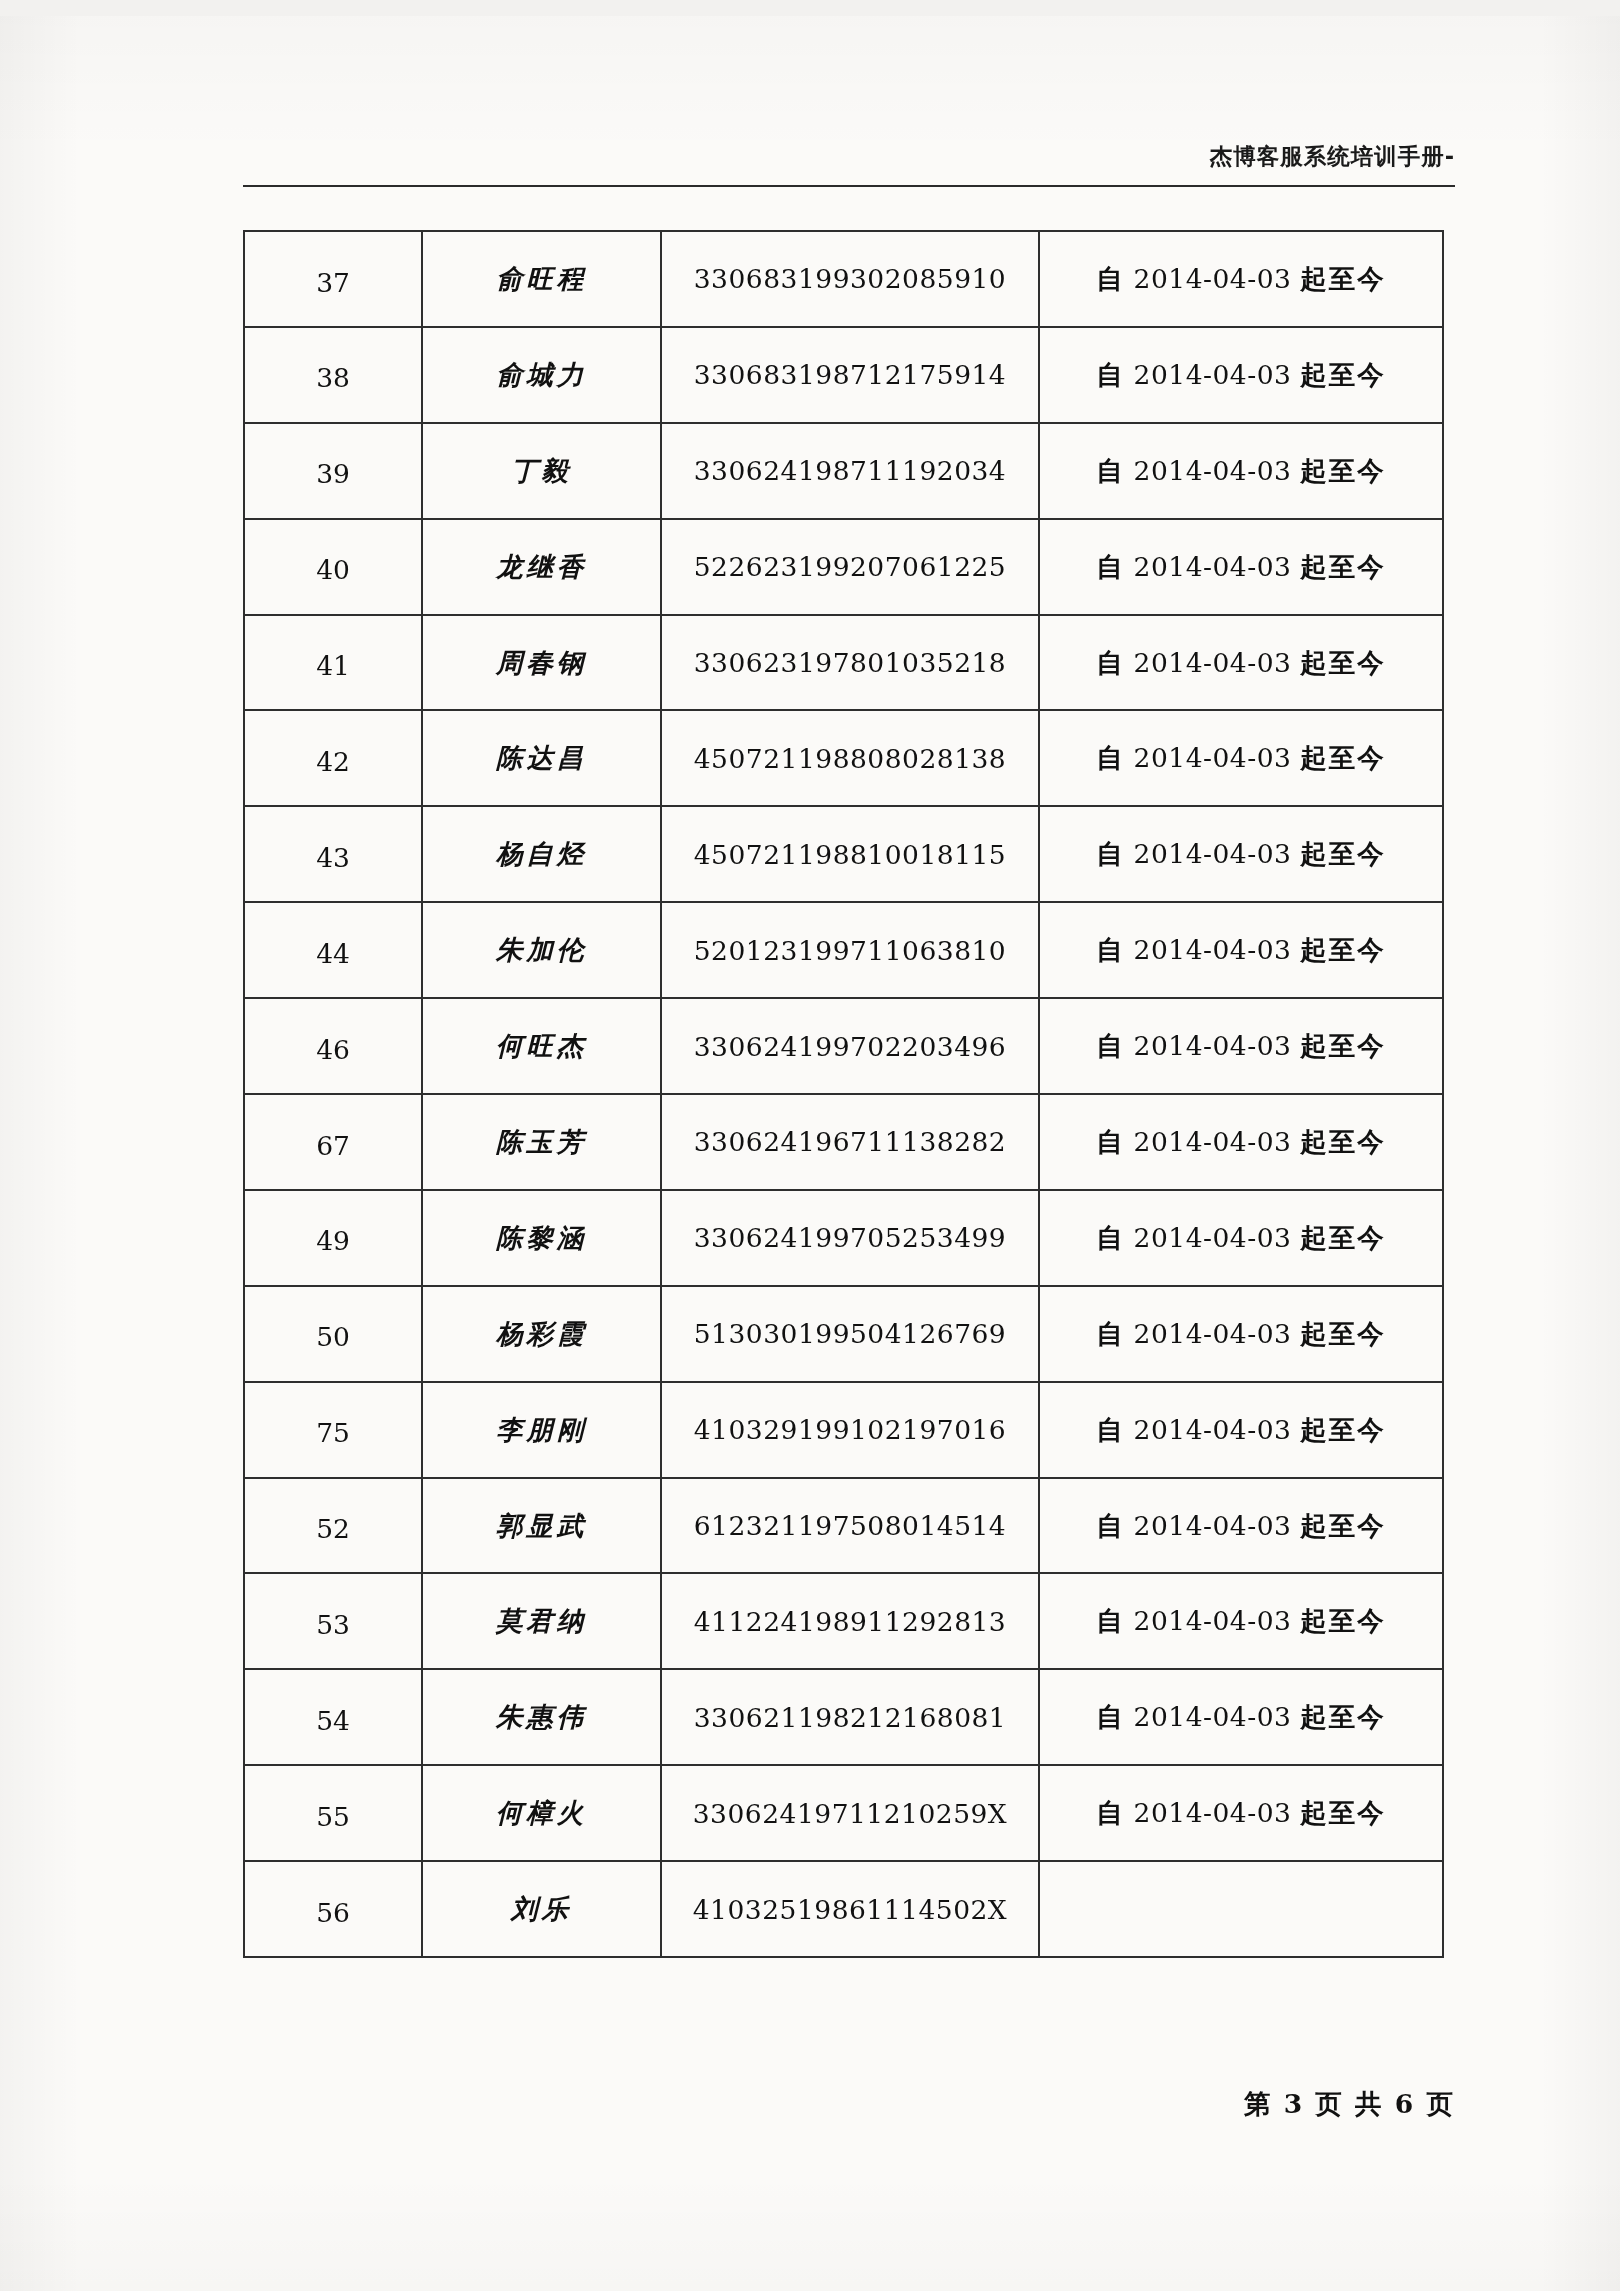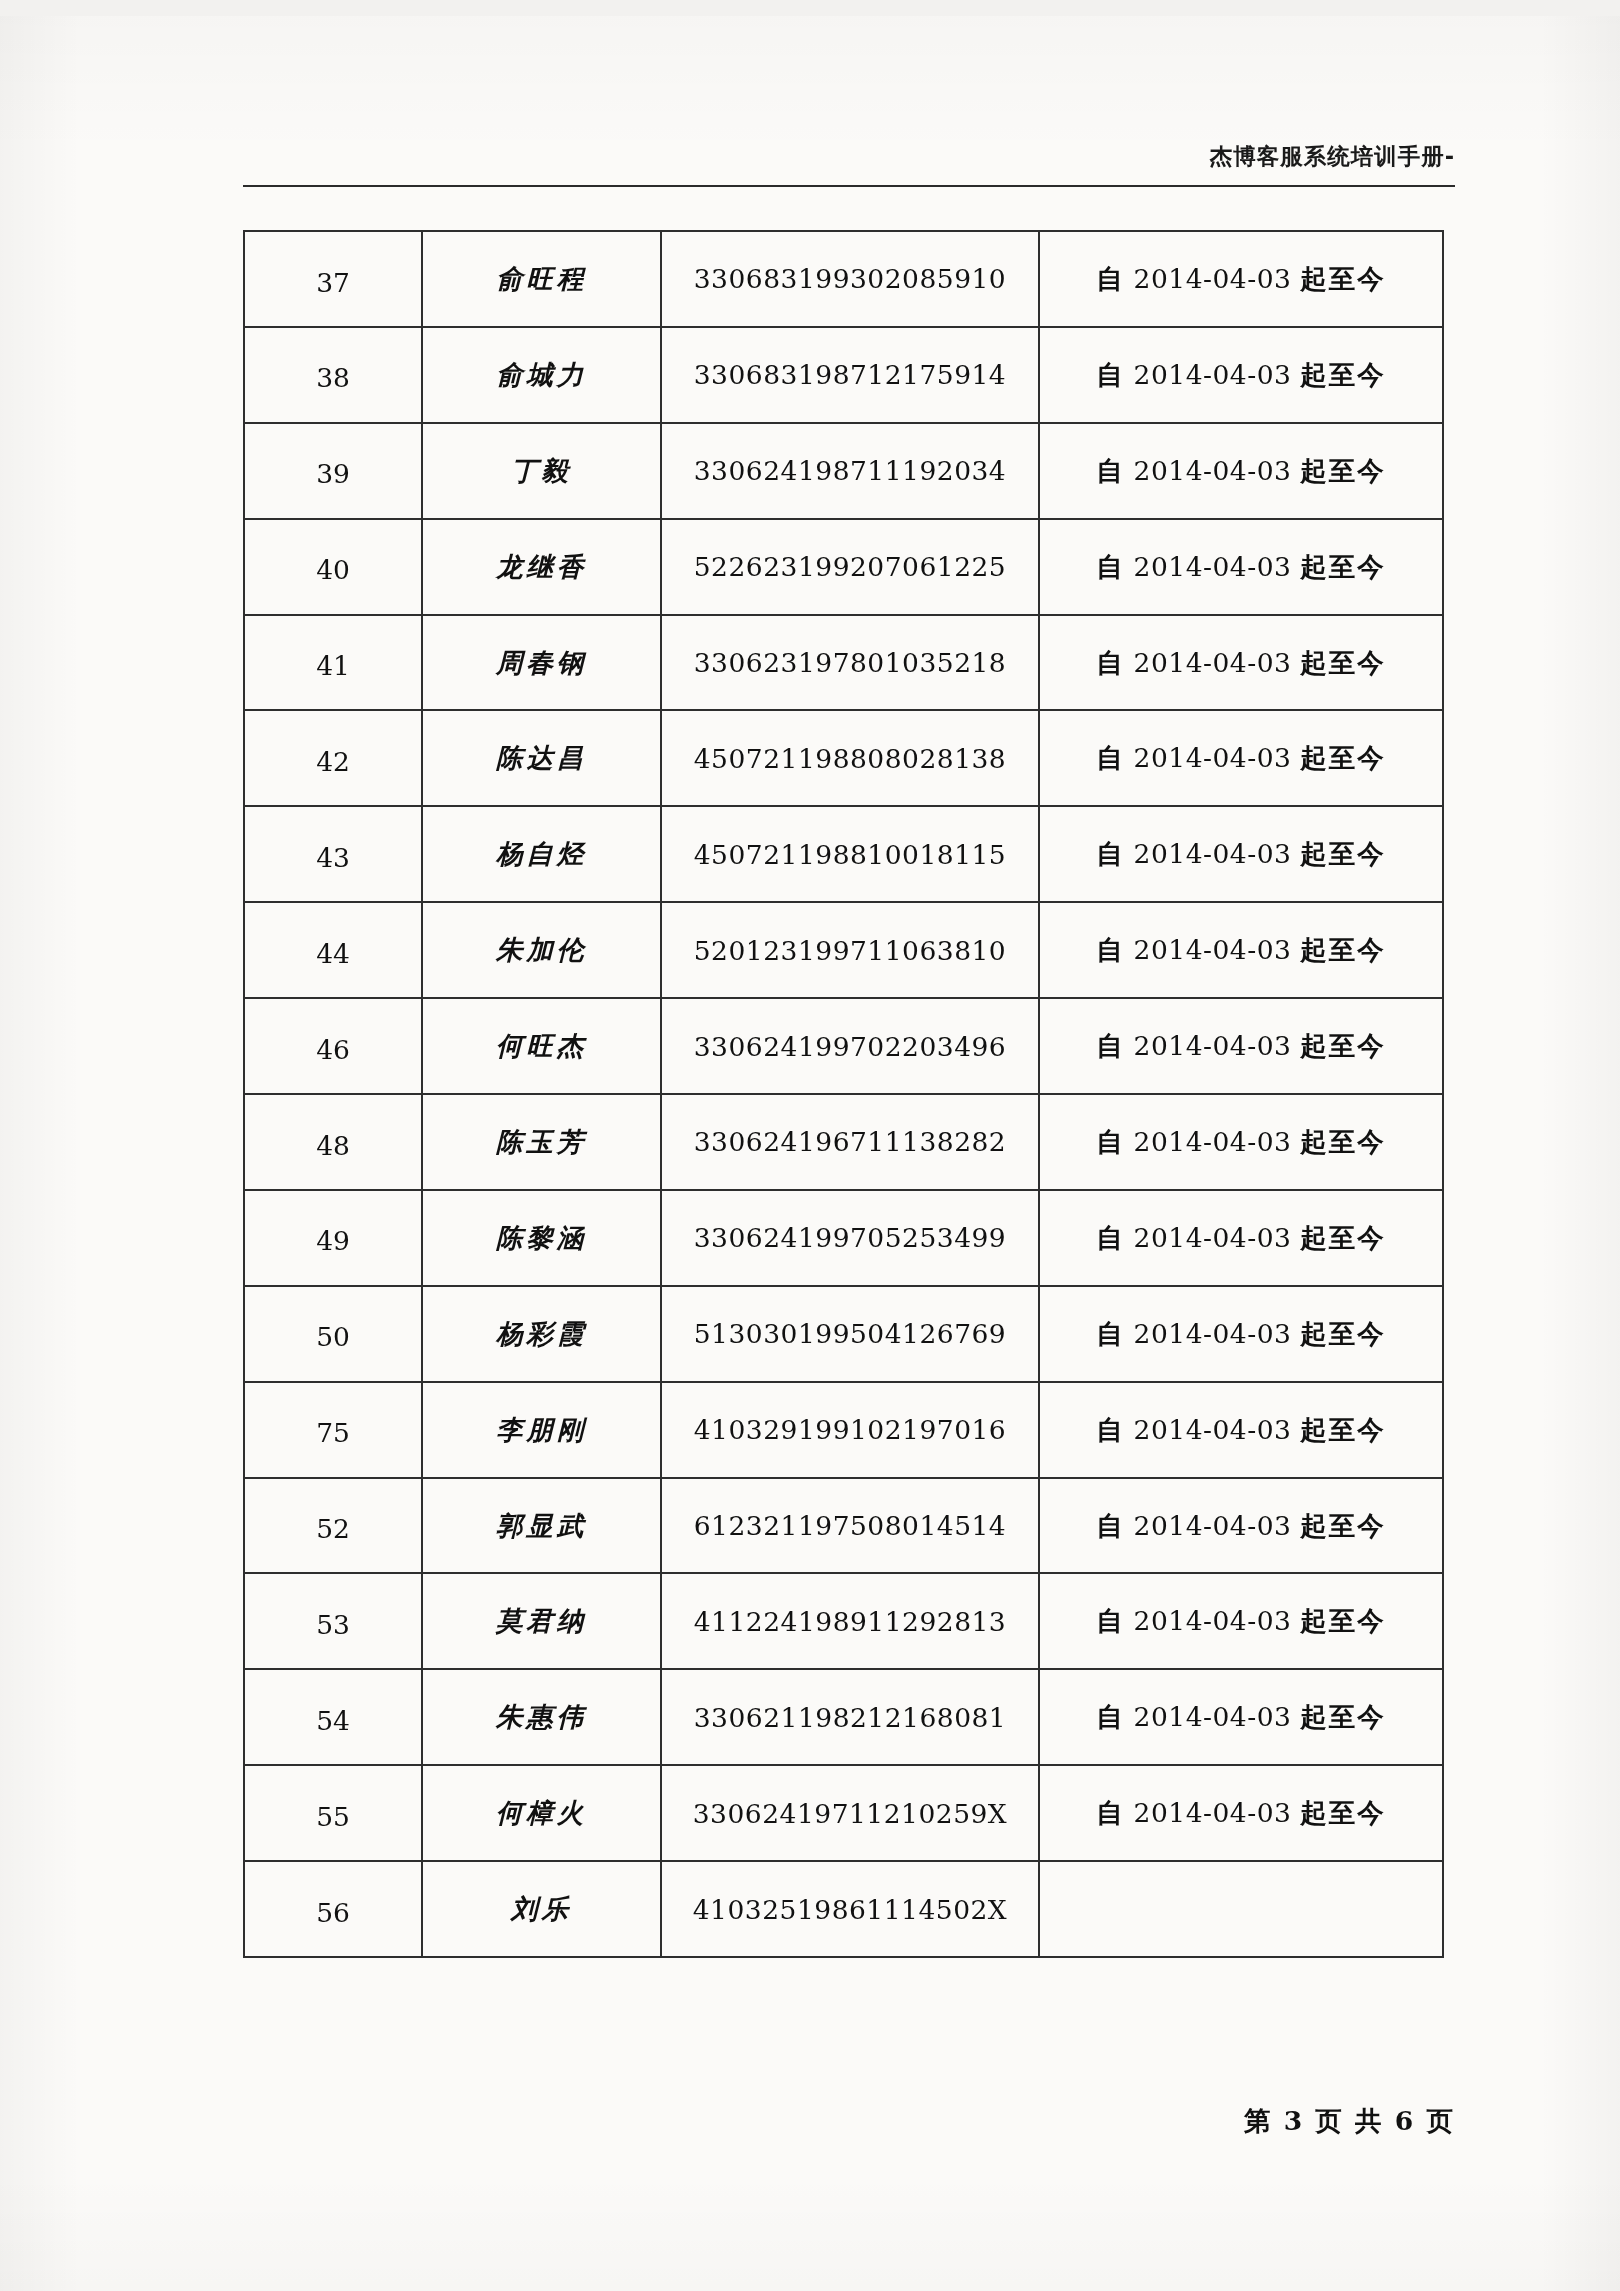"48" td.c-index { text: 48 -> 67 }
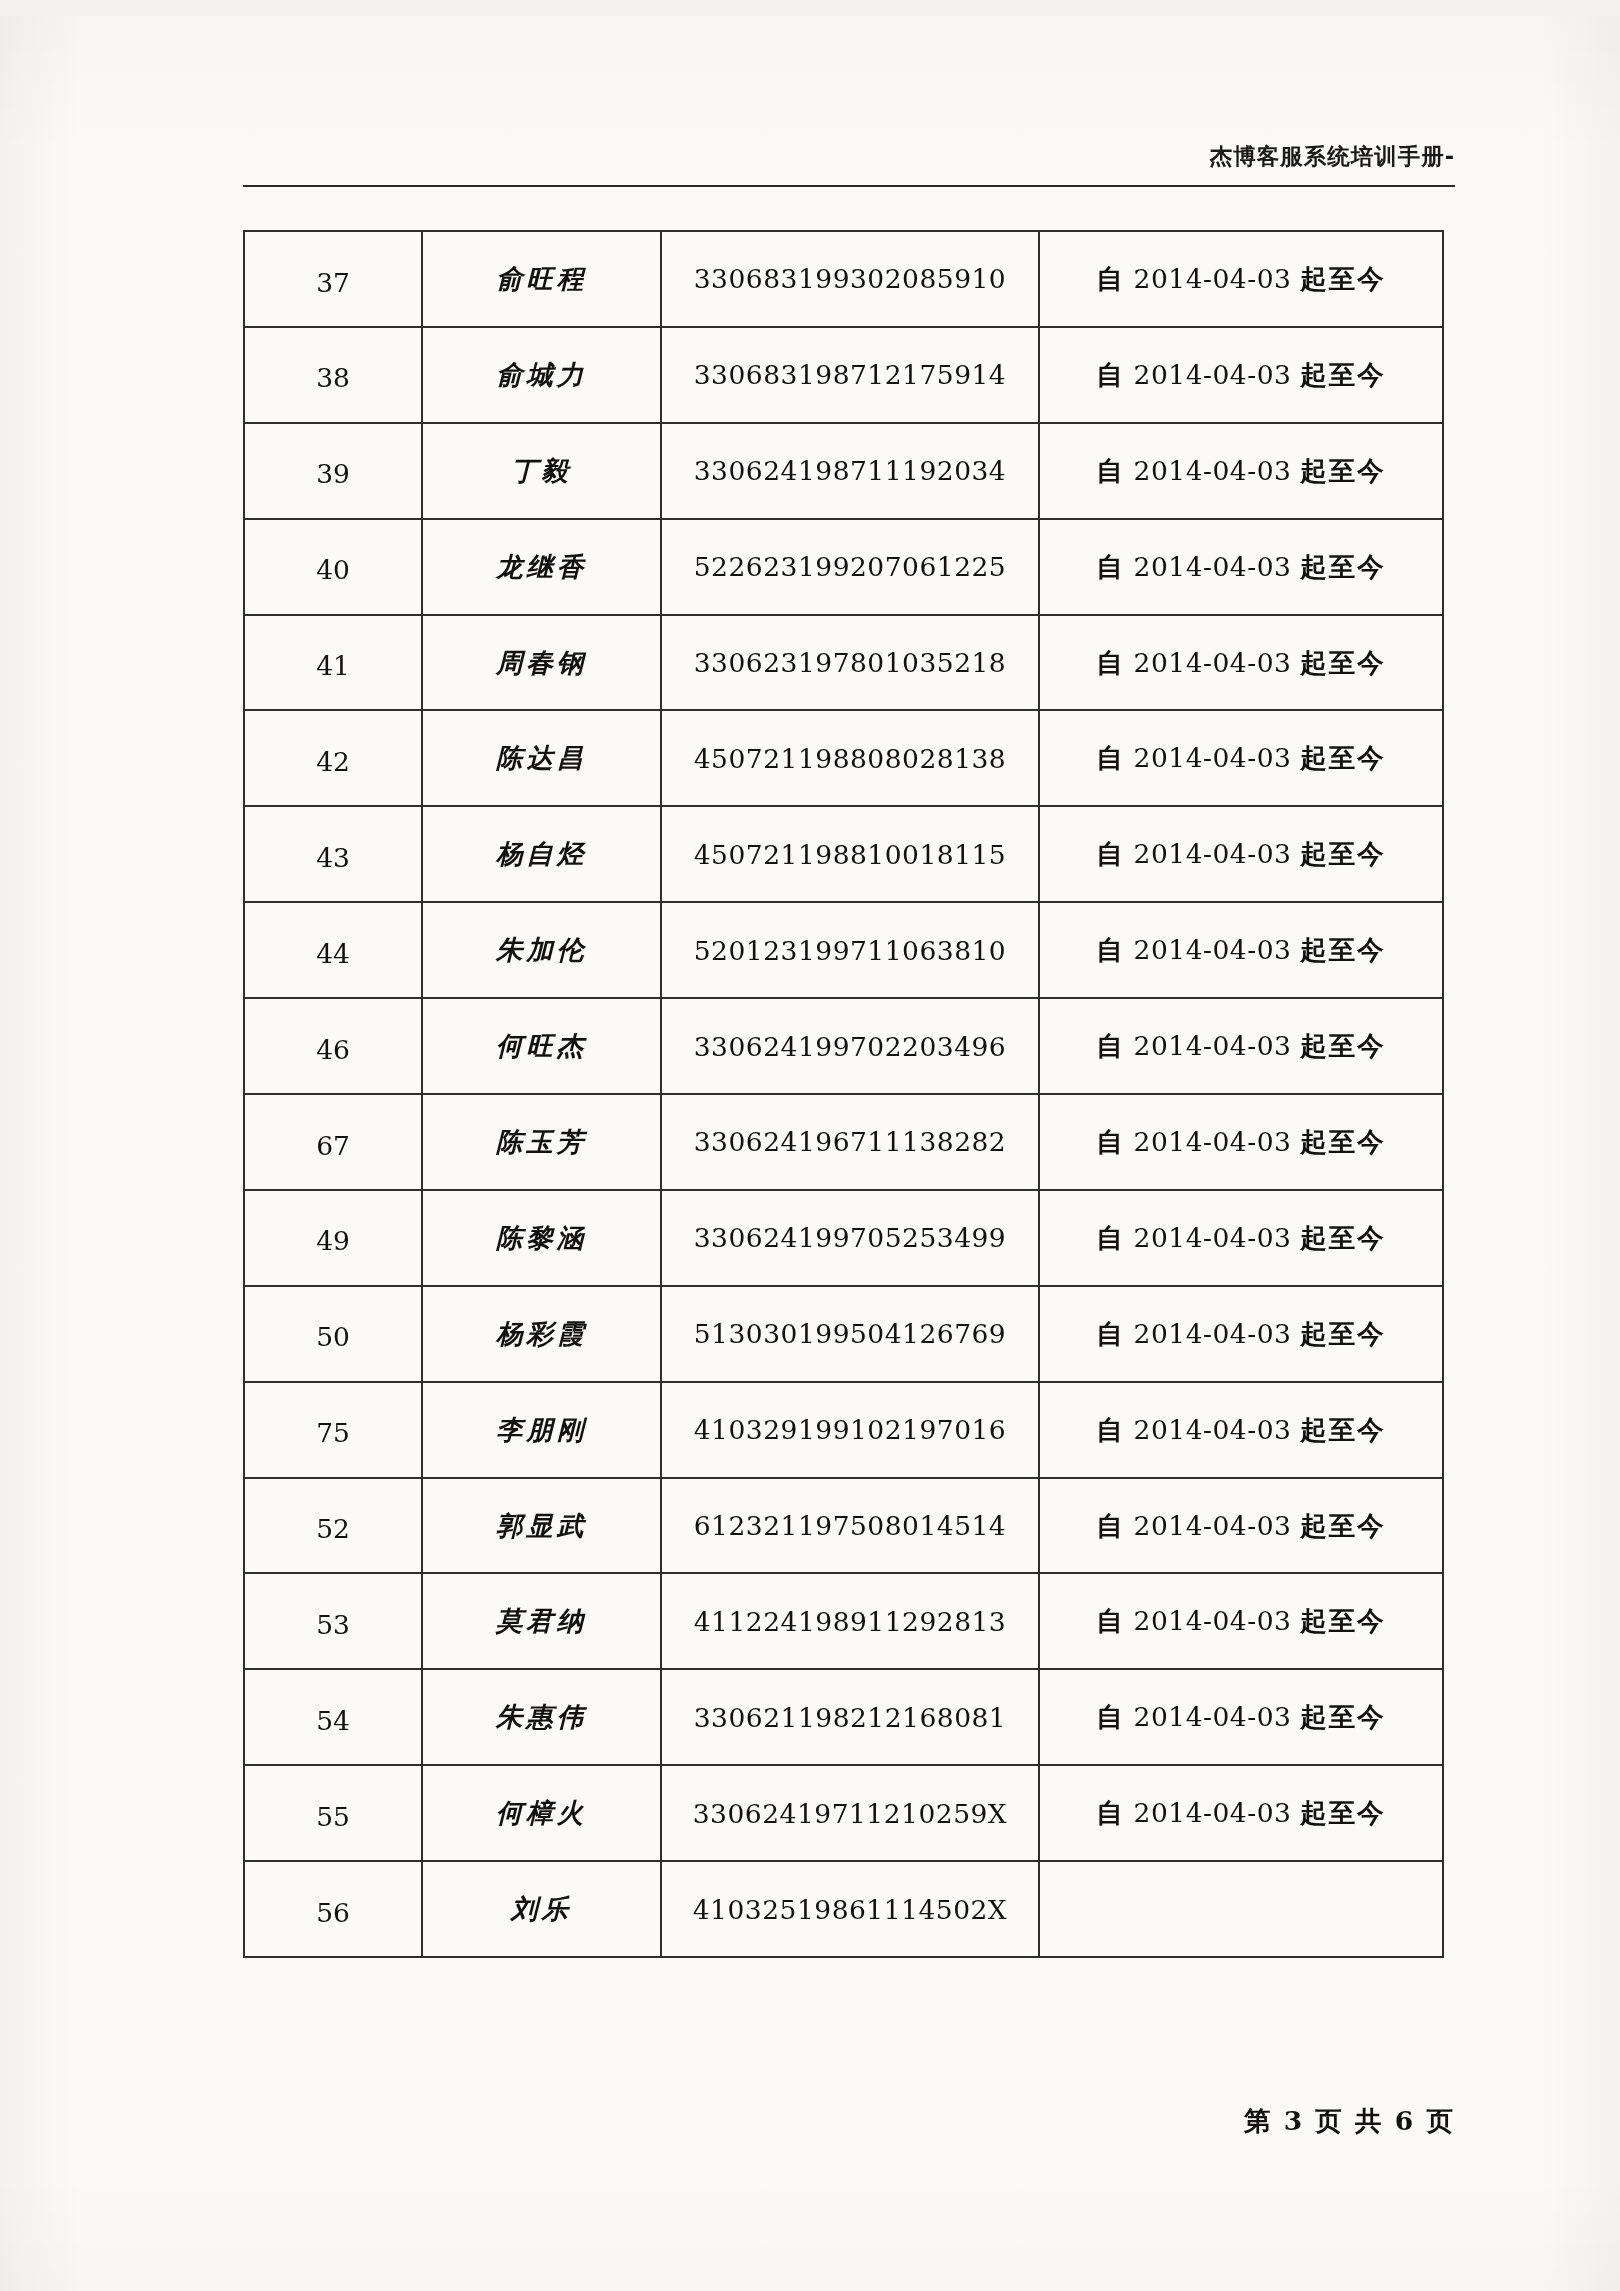"第 3 页 共 6" .footer { bottom: 169px -> 186px }
